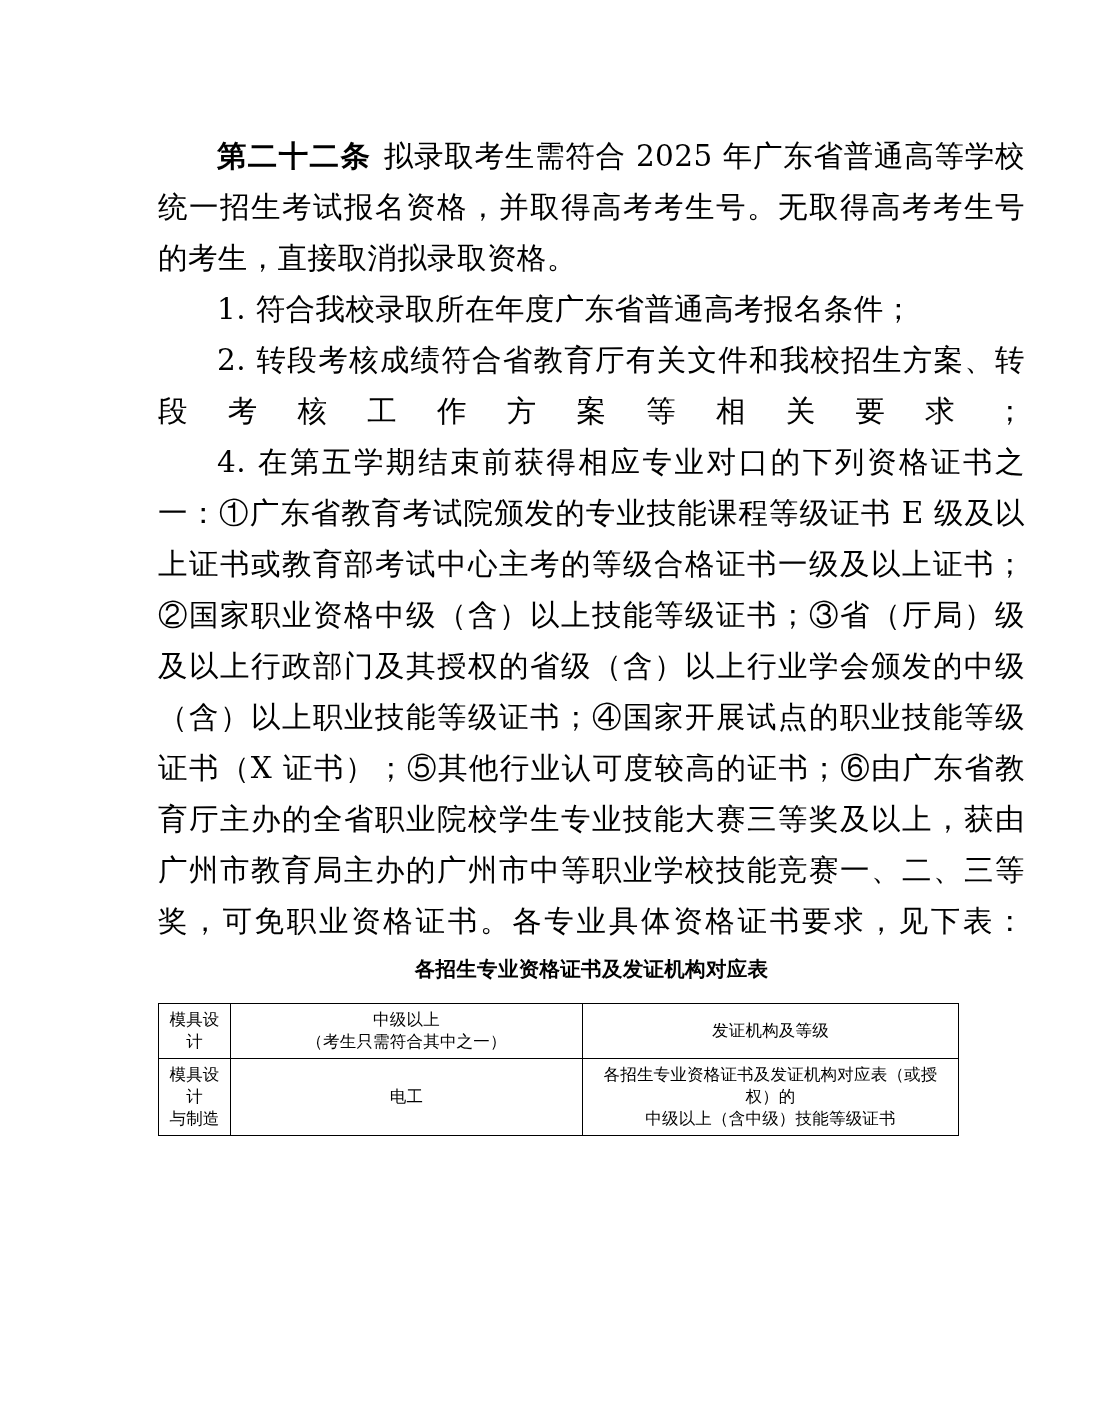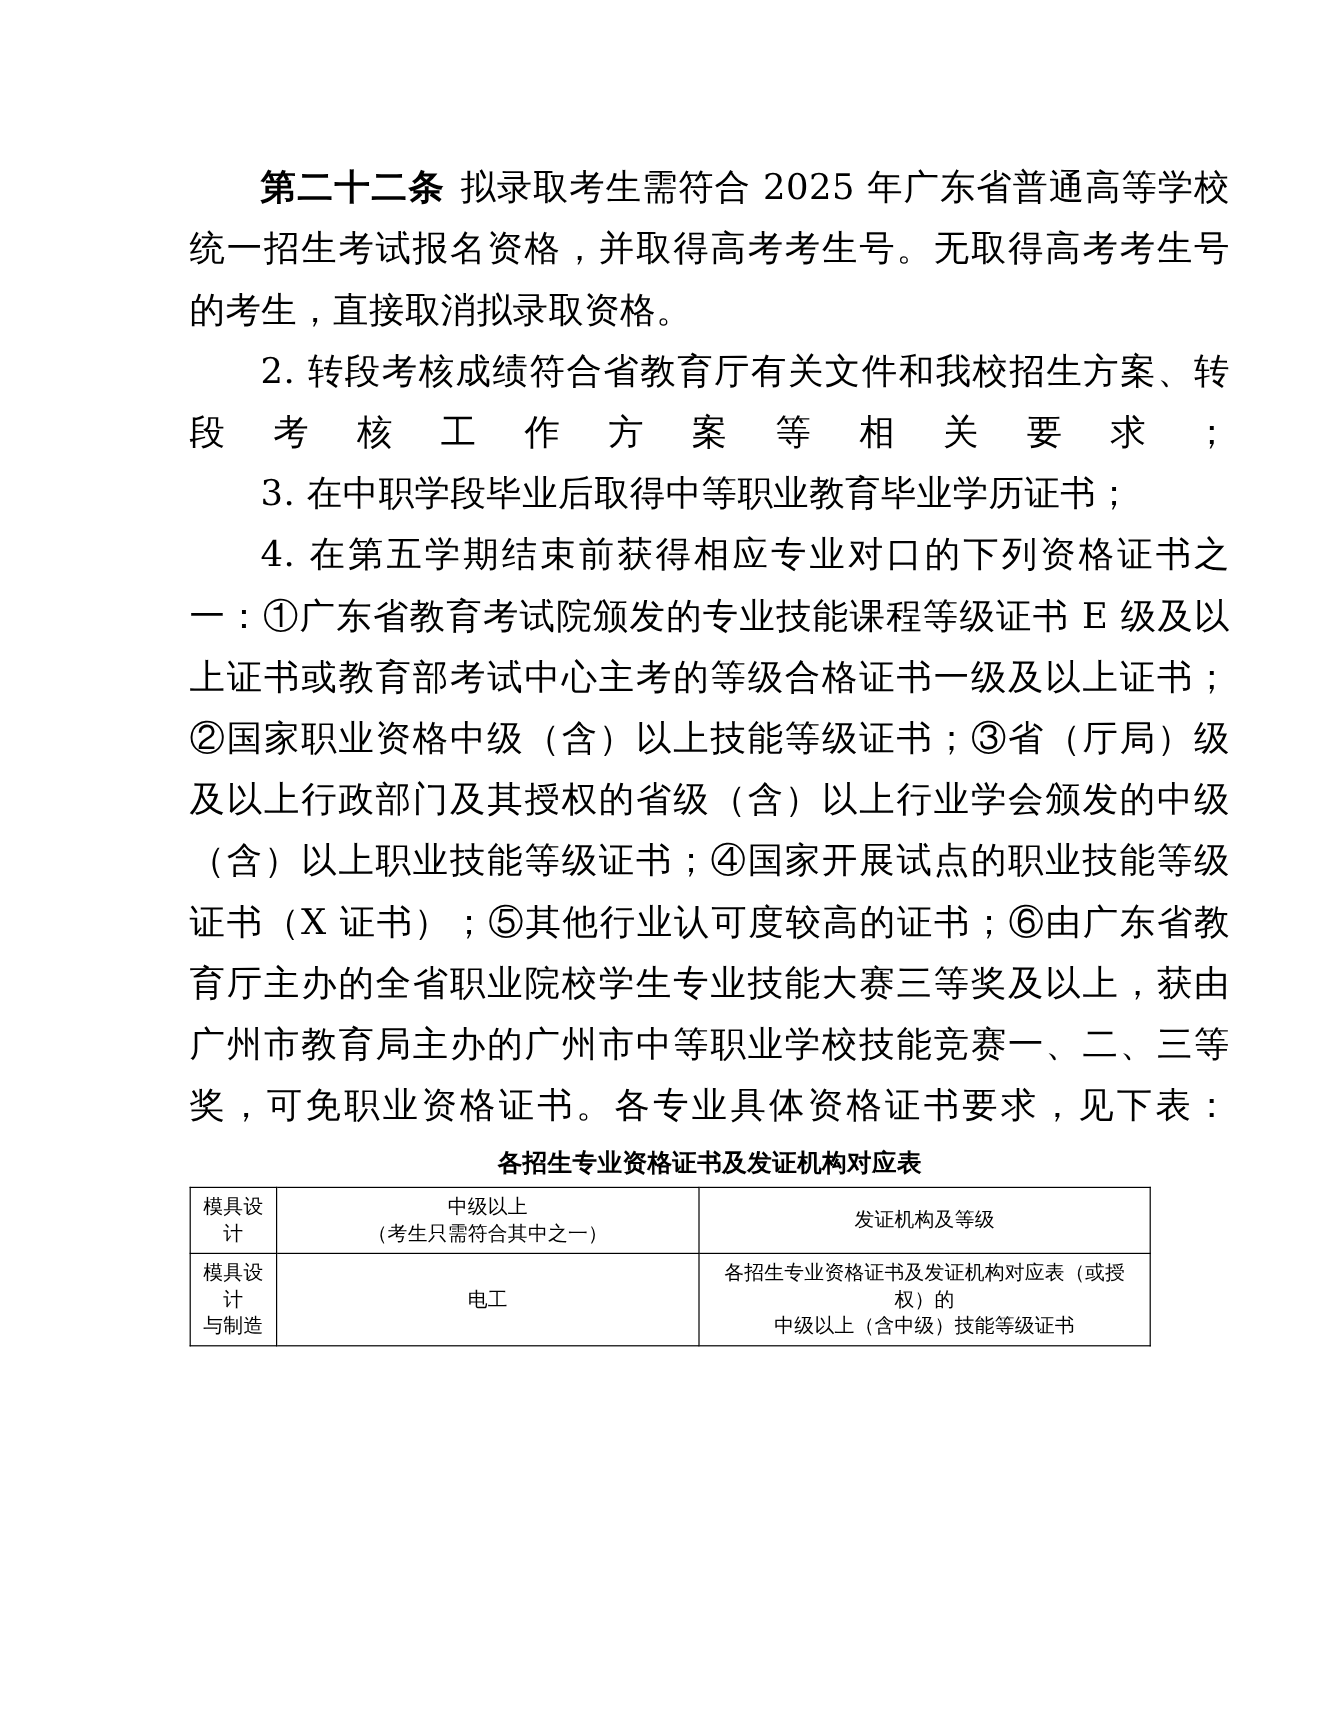"1. 符合我校录取所在年度广东省普通高考报名条件；" p.list-para { html: none -> <p>1. 符合我校录取所在年度广东省普通高考报名条件；</p> }
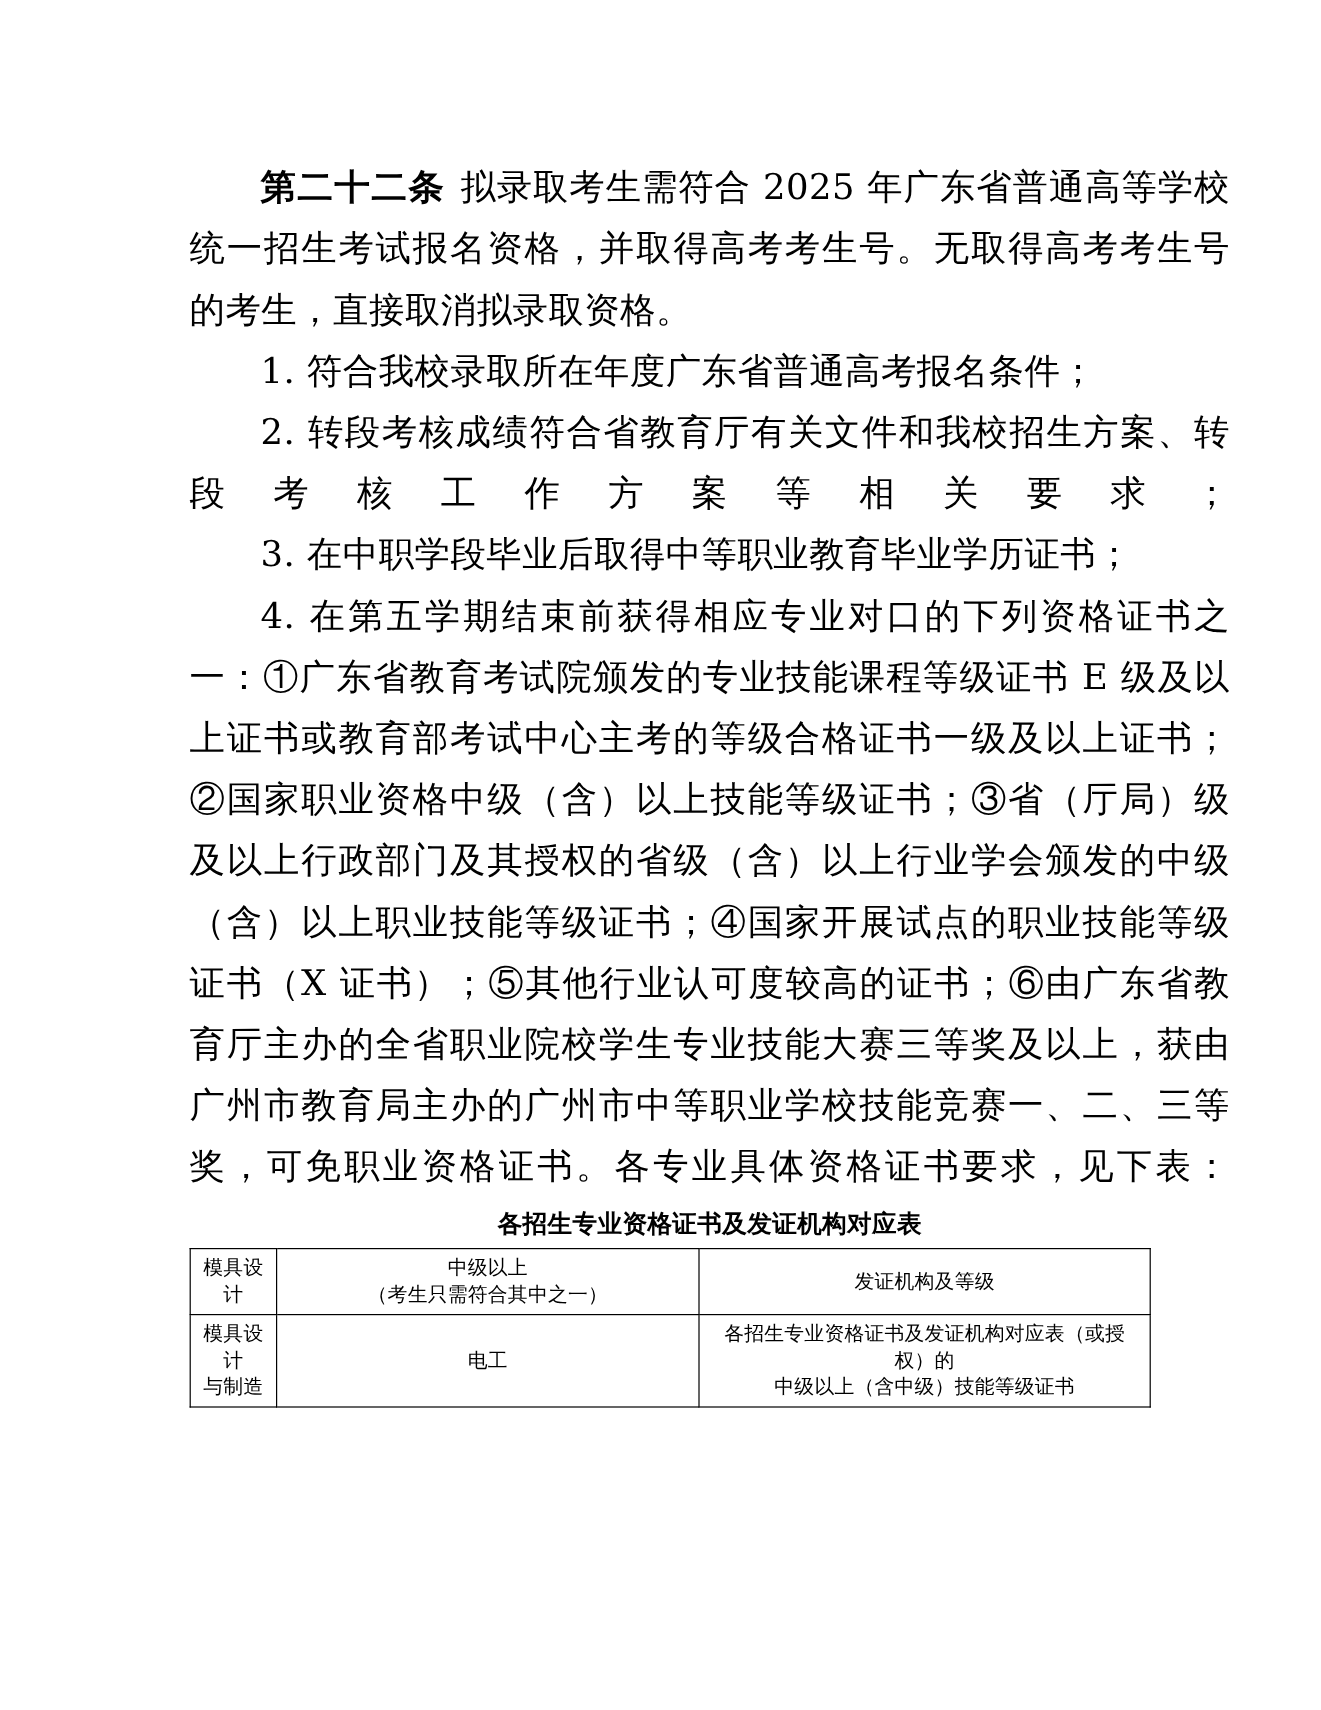"3. 在中职学段毕业后取得中等职业教育毕业学历证书；" p.list-para { html: <p>3. 在中职学段毕业后取得中等职业教育毕业学历证书；</p> -> none }
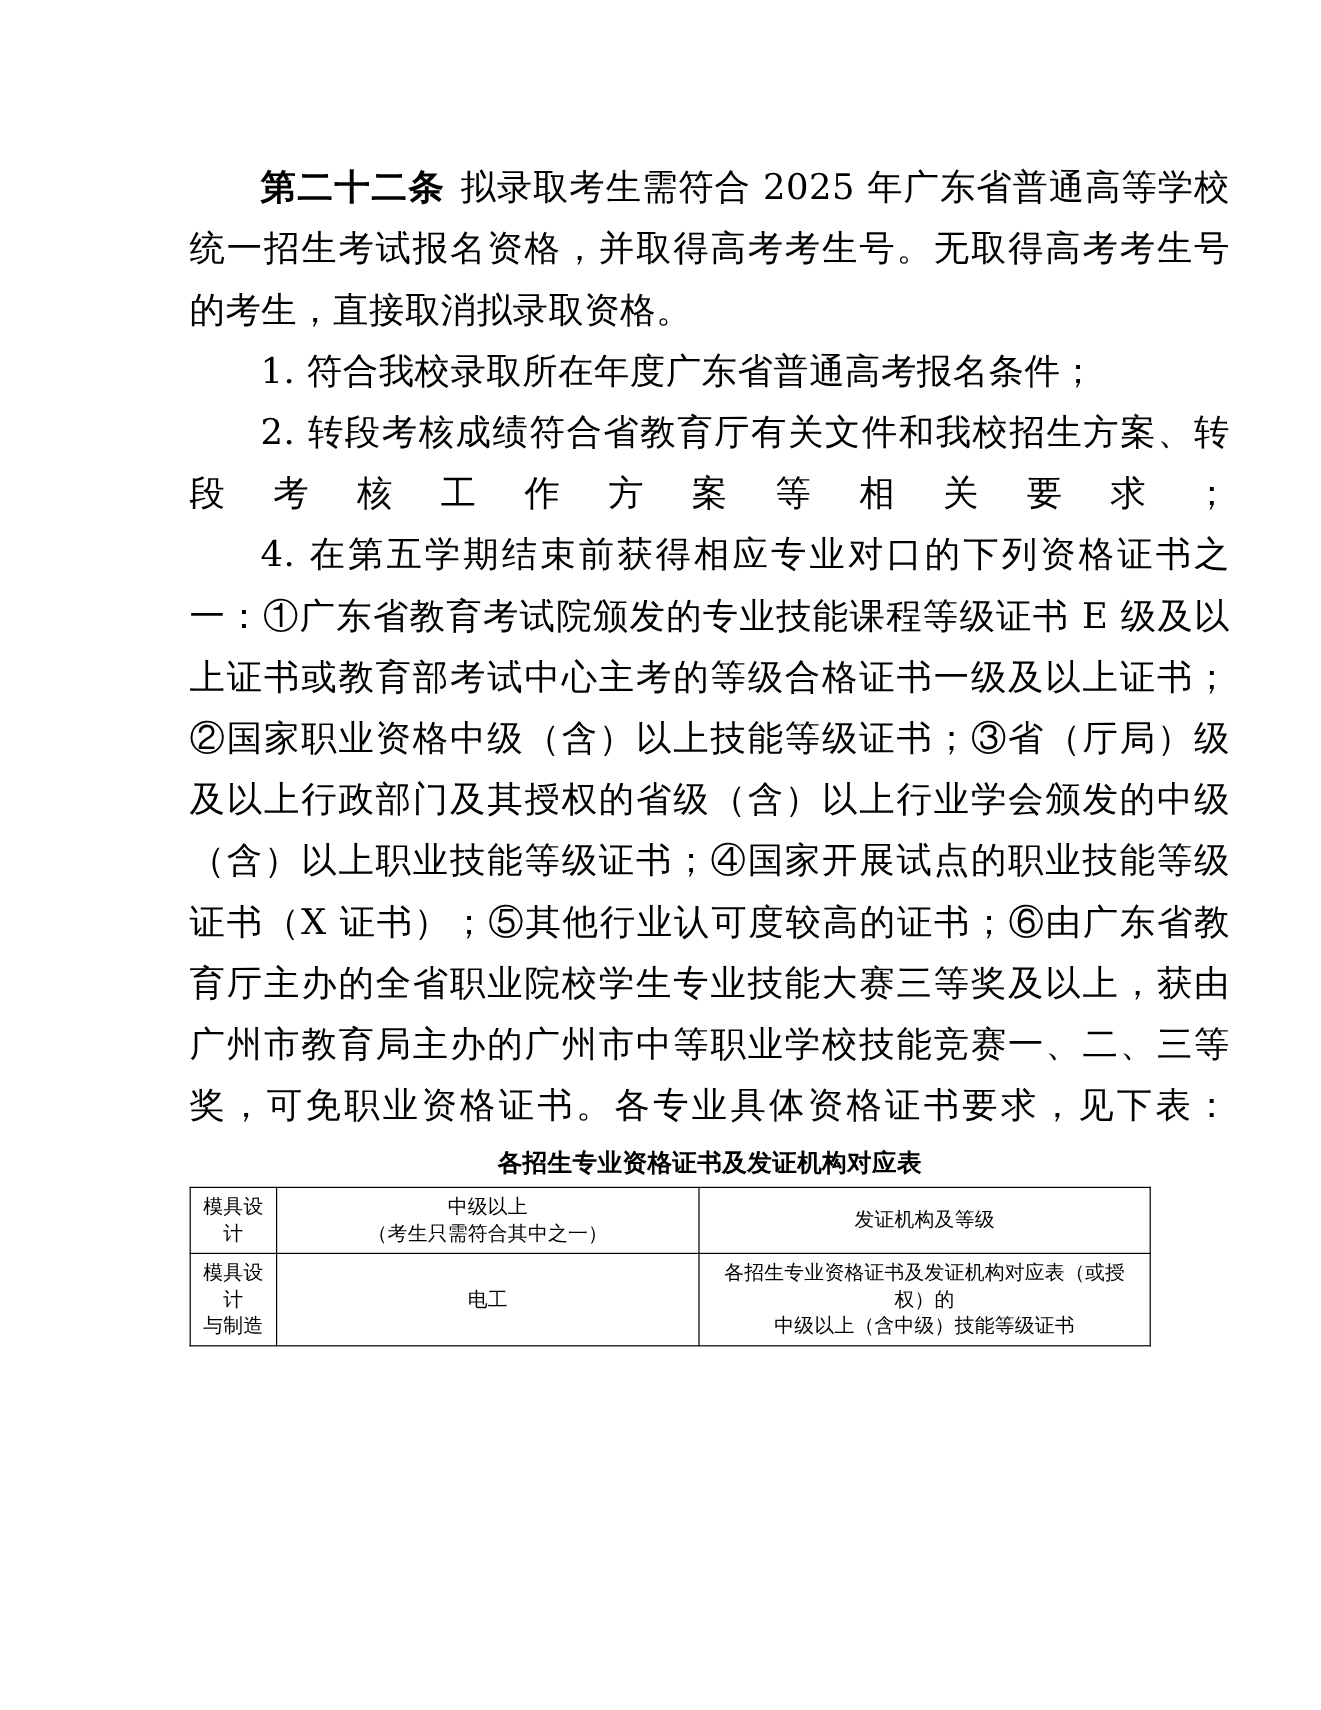"各招生专业资格证书及发证机构对应表" .table-title { margin: 8px 0 6px 0 -> 8px 0 20px 0 }
